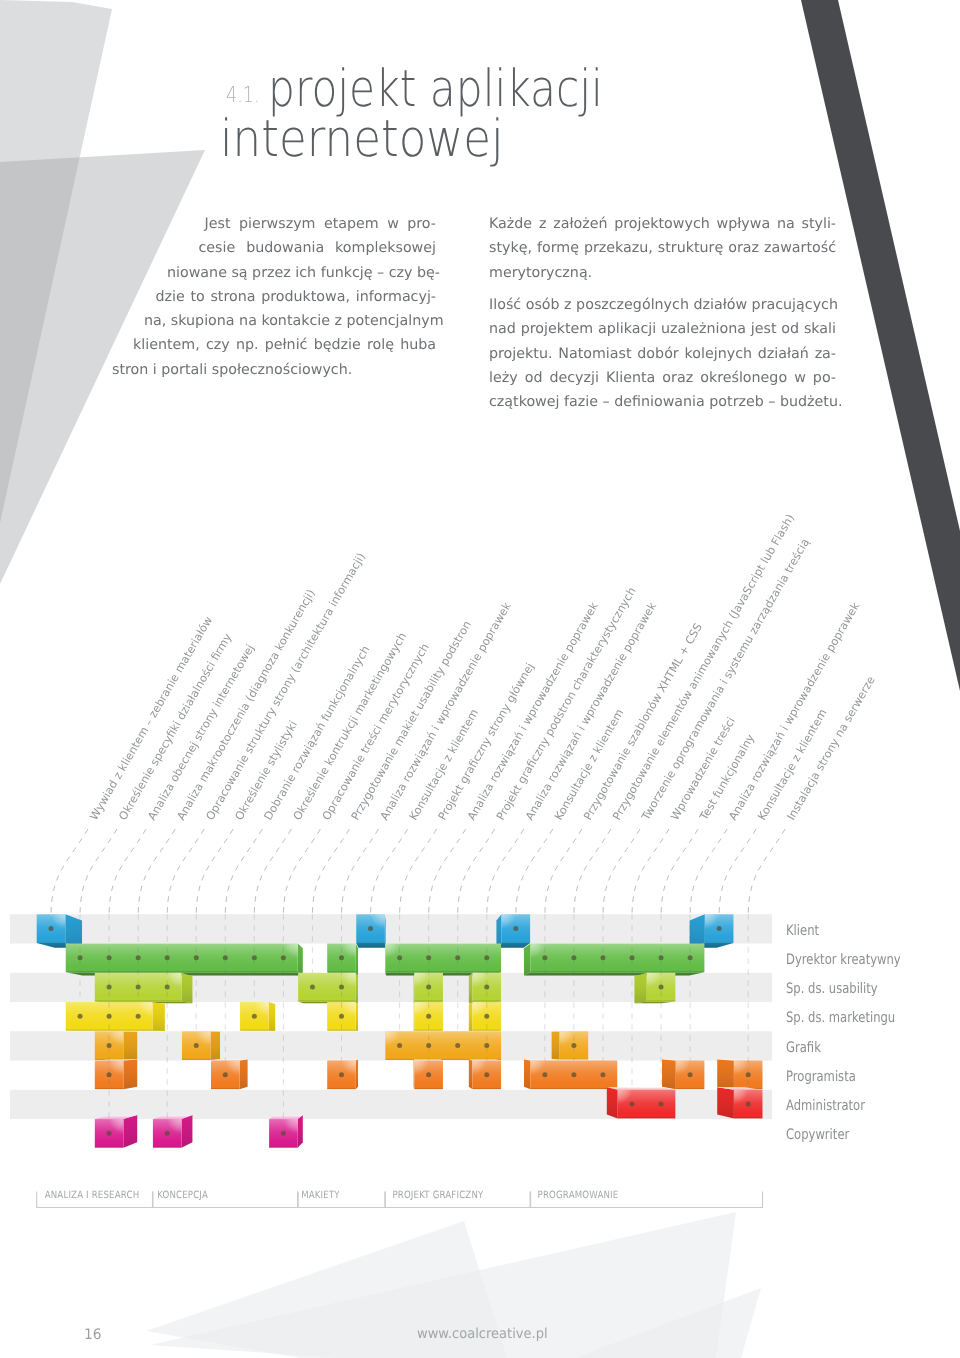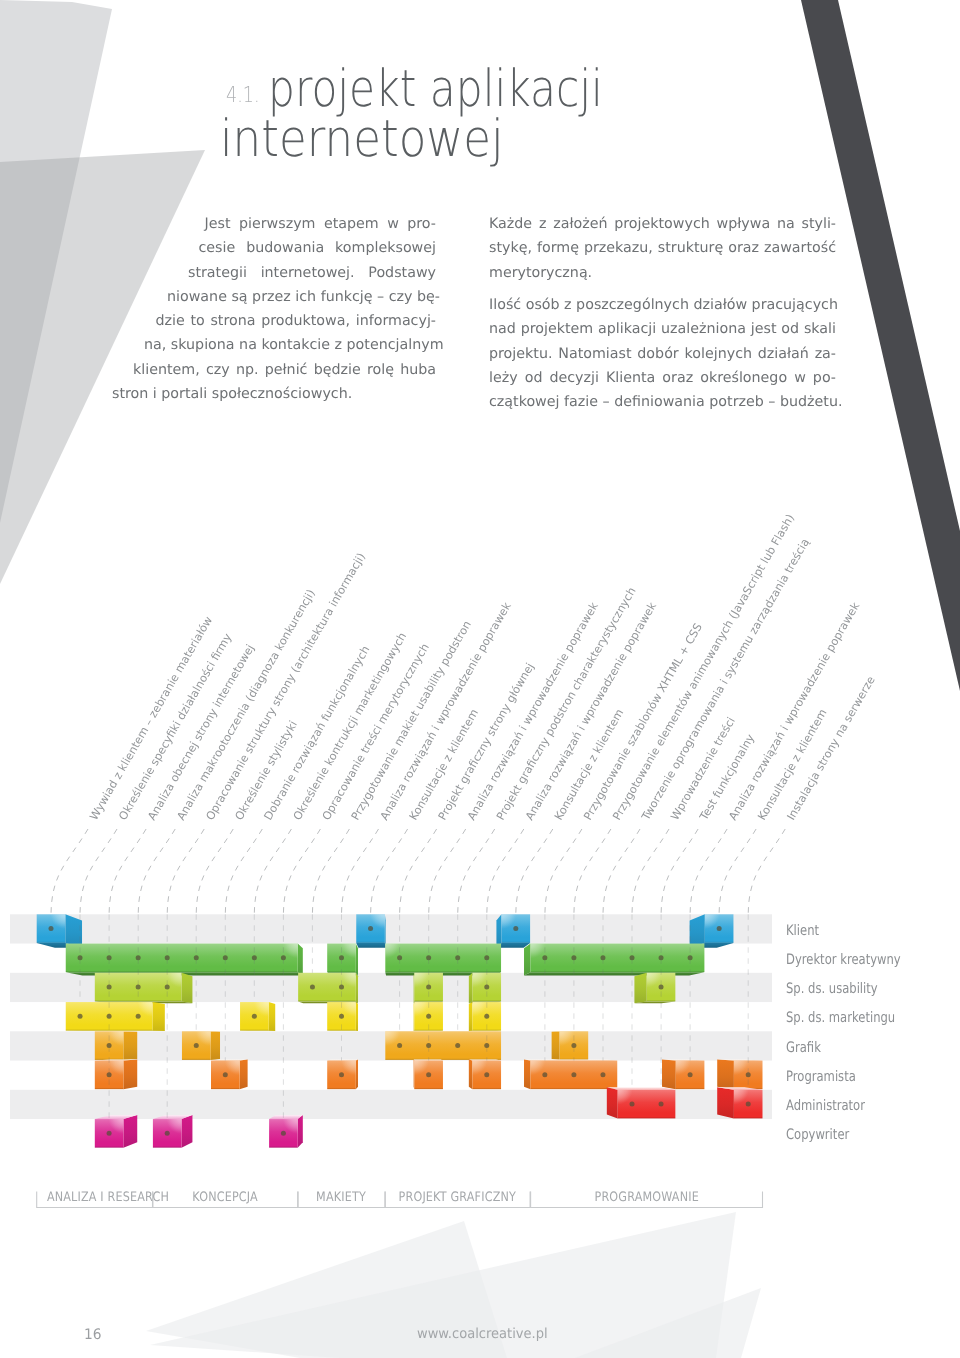"strategii internetowej. Podstawy" div.tline { html: <div>strategii internetowej. Podstawy</div> -> none }
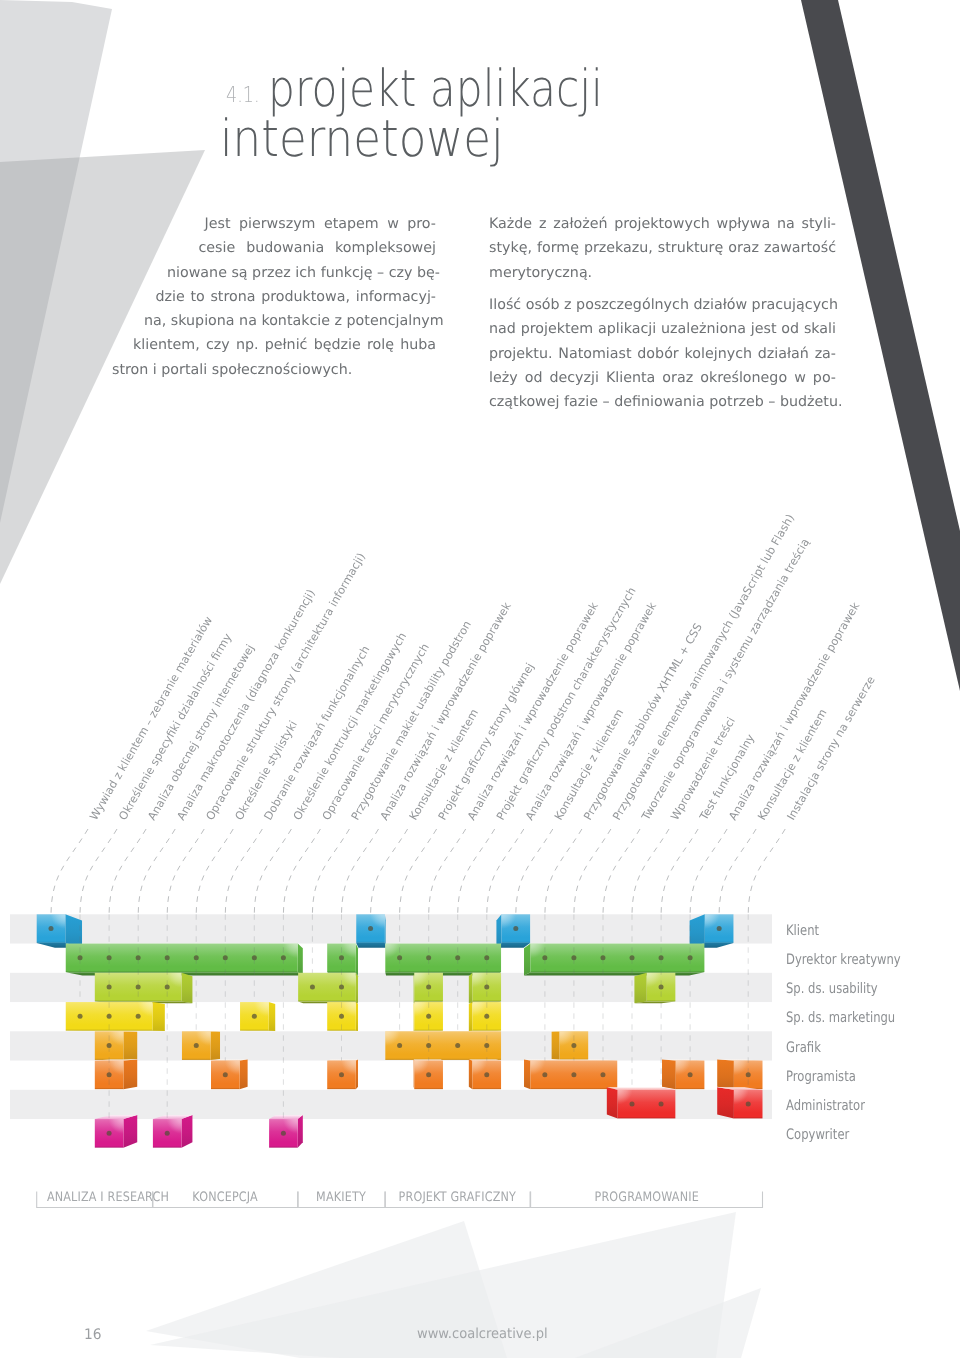"ANALIZA I RESEARCH" .phase-label { font-size: 13px -> 10px; text-align: center -> none }
